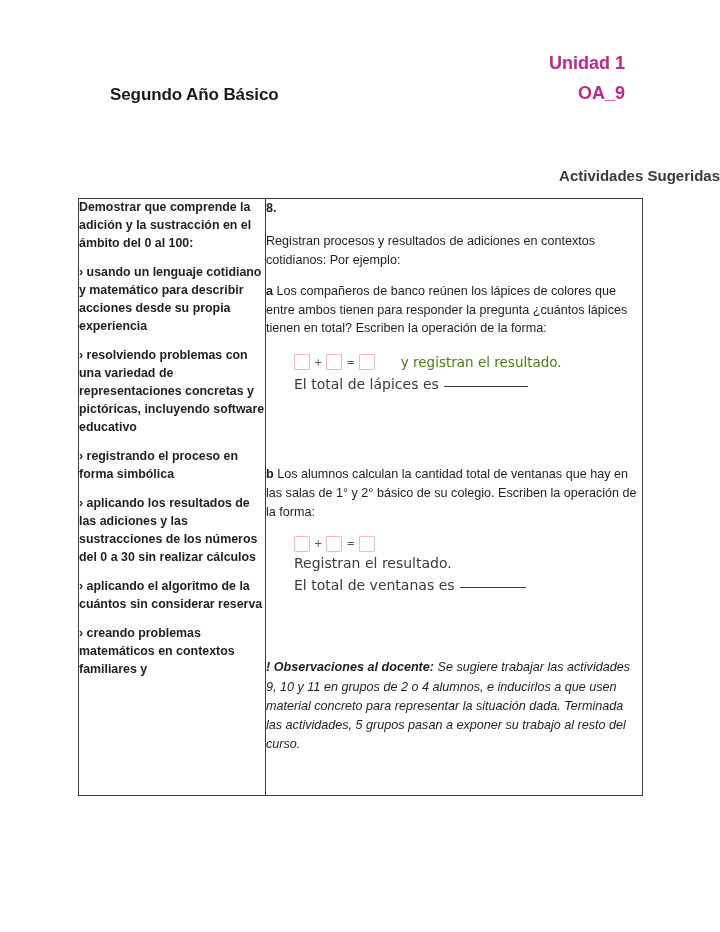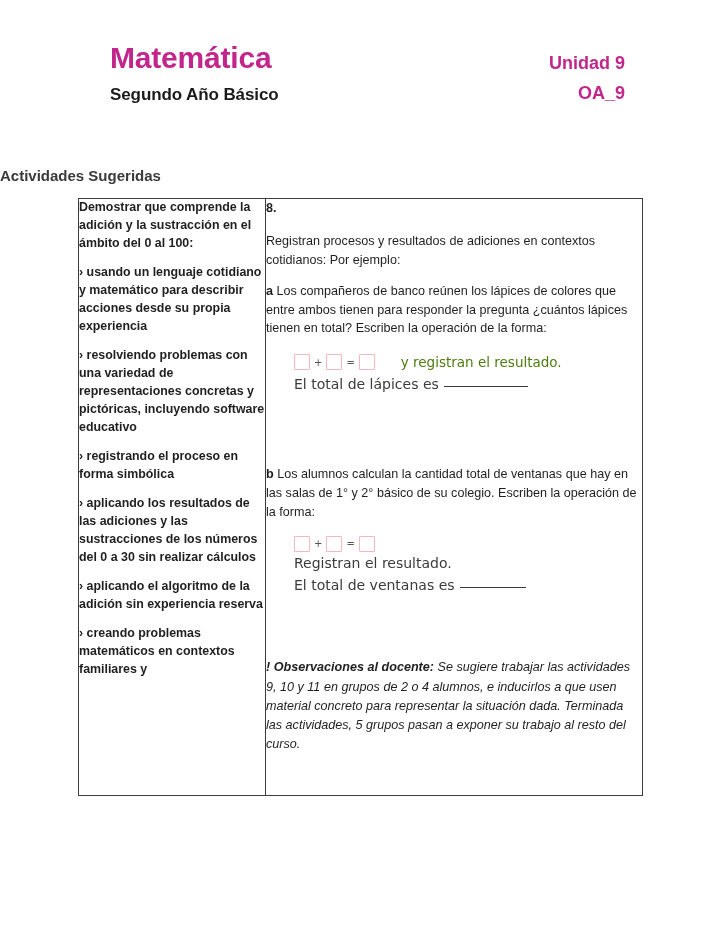"Matemática" div.subject-title { html: <div>Matemática</div> -> none }
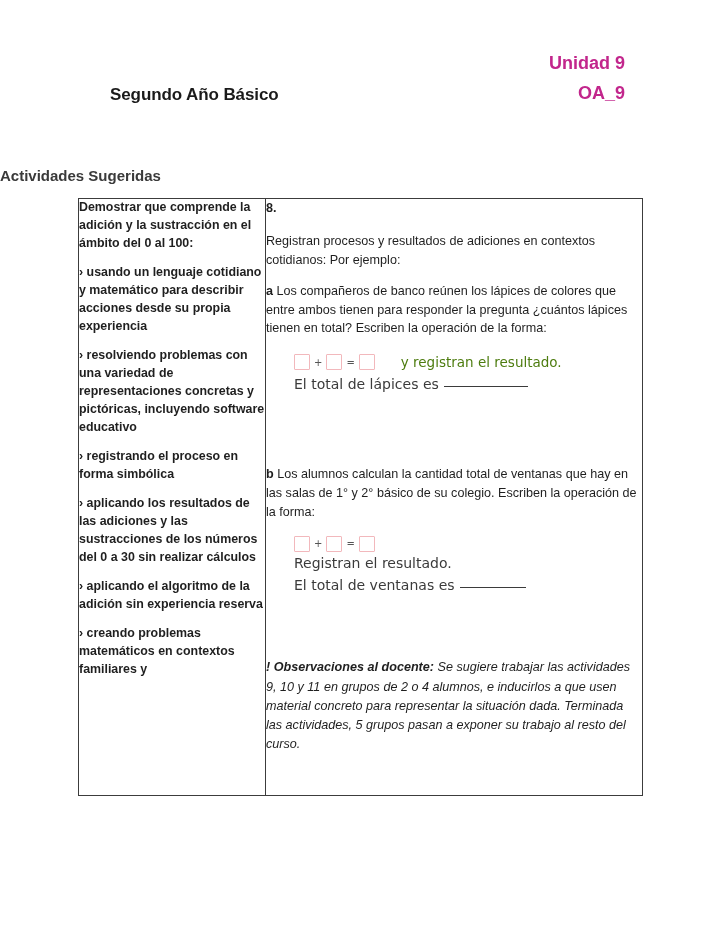"Unidad 9" div.unit-label { text: 9 -> 1 }
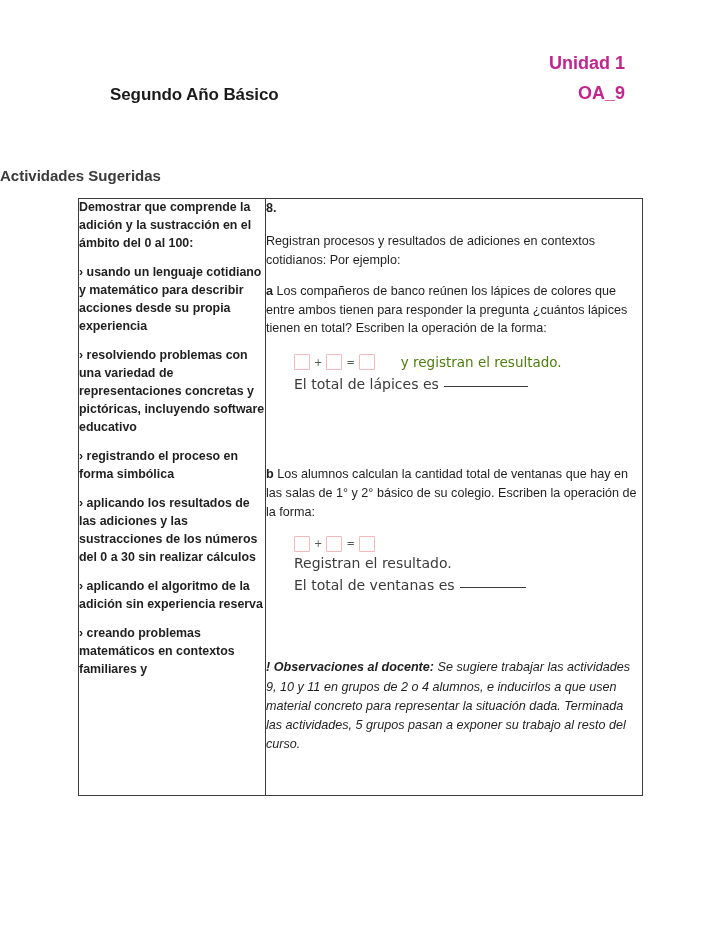"Actividades Sugeridas" .section-heading { text-align: left -> right }
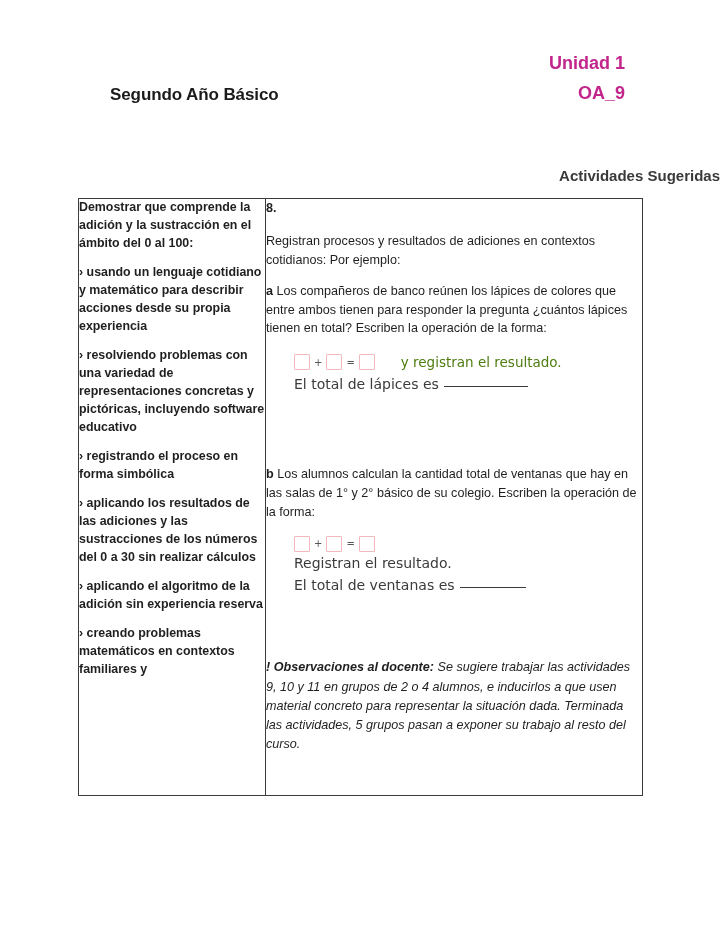"› aplicando el algoritmo de" p { text: adición sin experiencia -> cuántos sin considerar }
